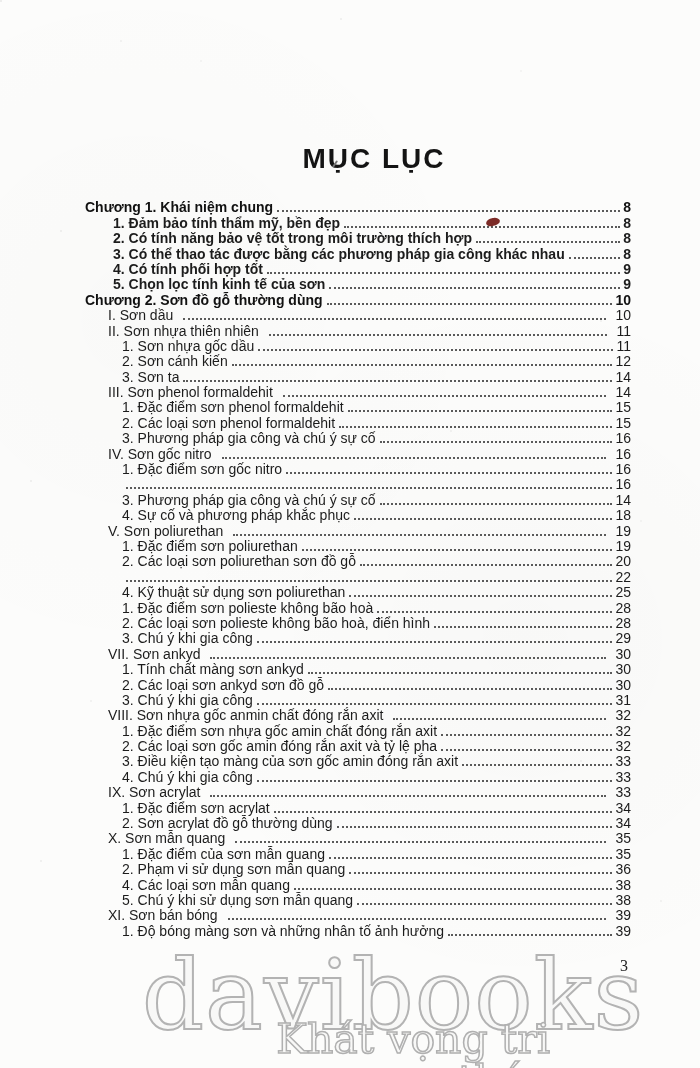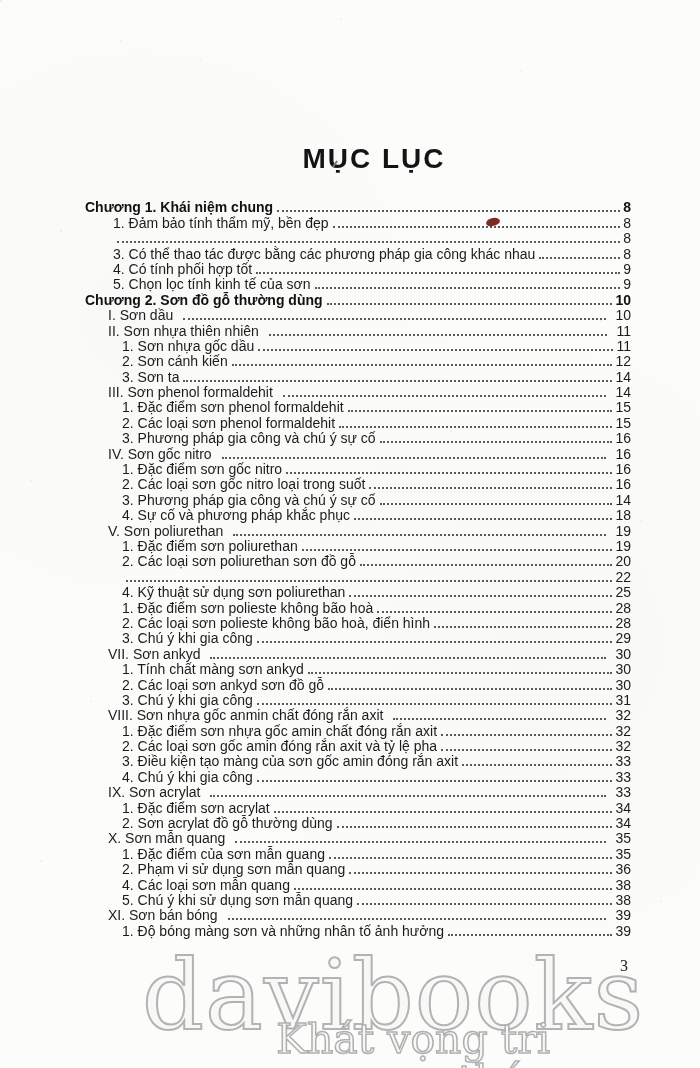"1. Đảm bảo tính thẩm" .row.item1 { font-weight: none -> bold }
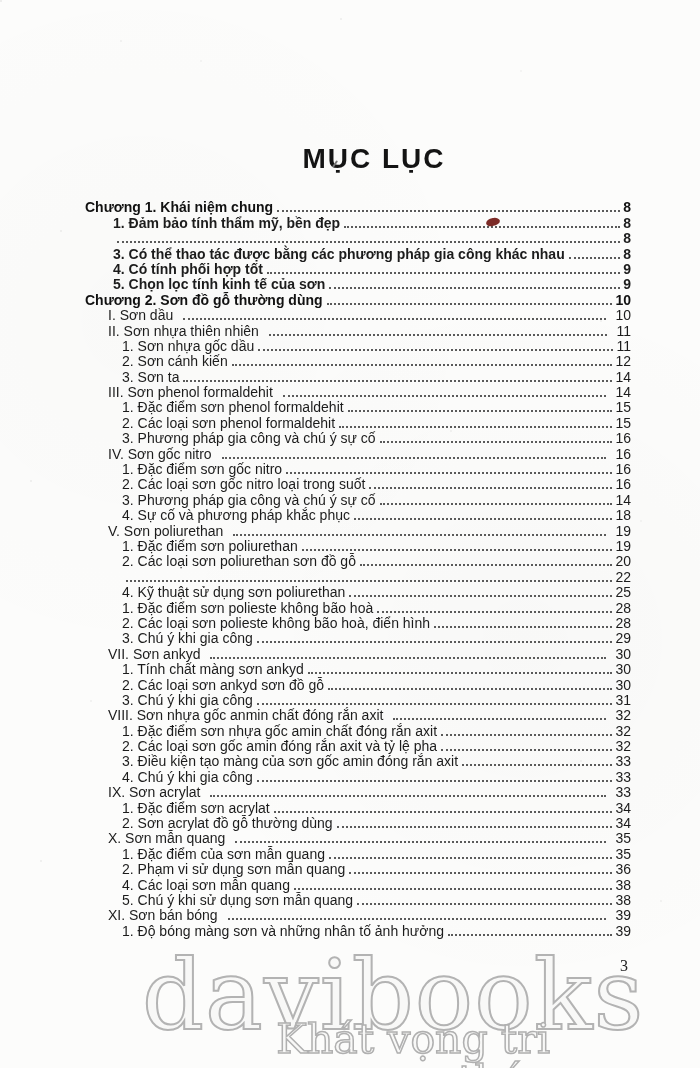"2. Có tính năng bảo" span.label { html: none -> <span>2. Có tính năng bảo vệ tốt trong môi trường thích hợp</span> }
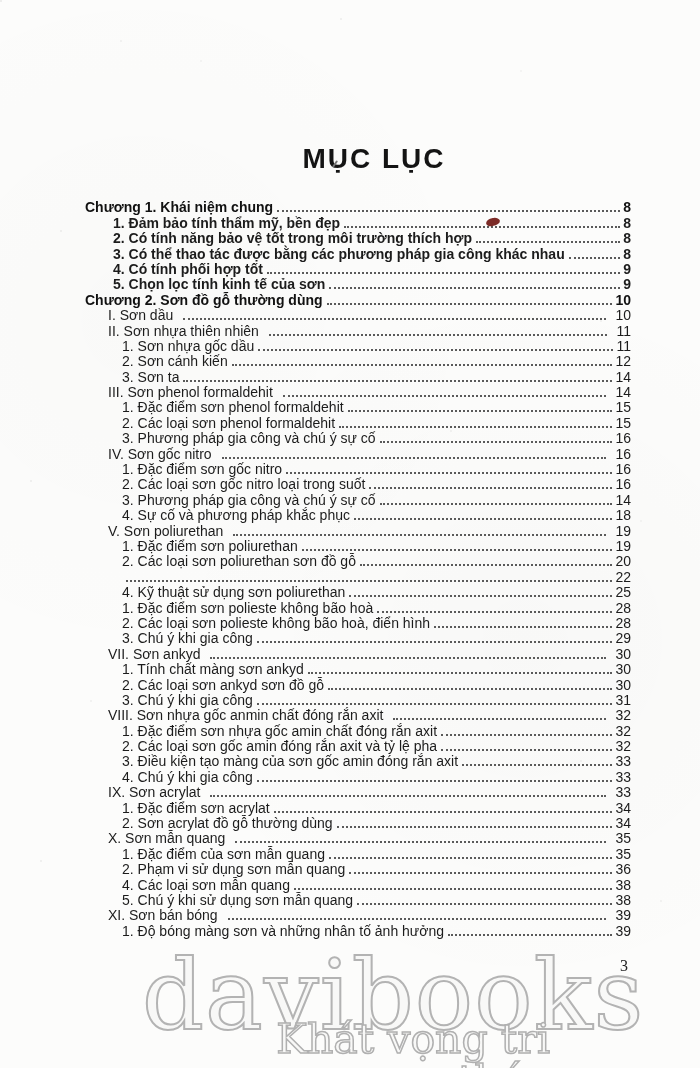"2. Các loại sơn gốc nitro" span.label { html: <span>2. Các loại sơn gốc nitro loại trong suốt</span> -> none }
